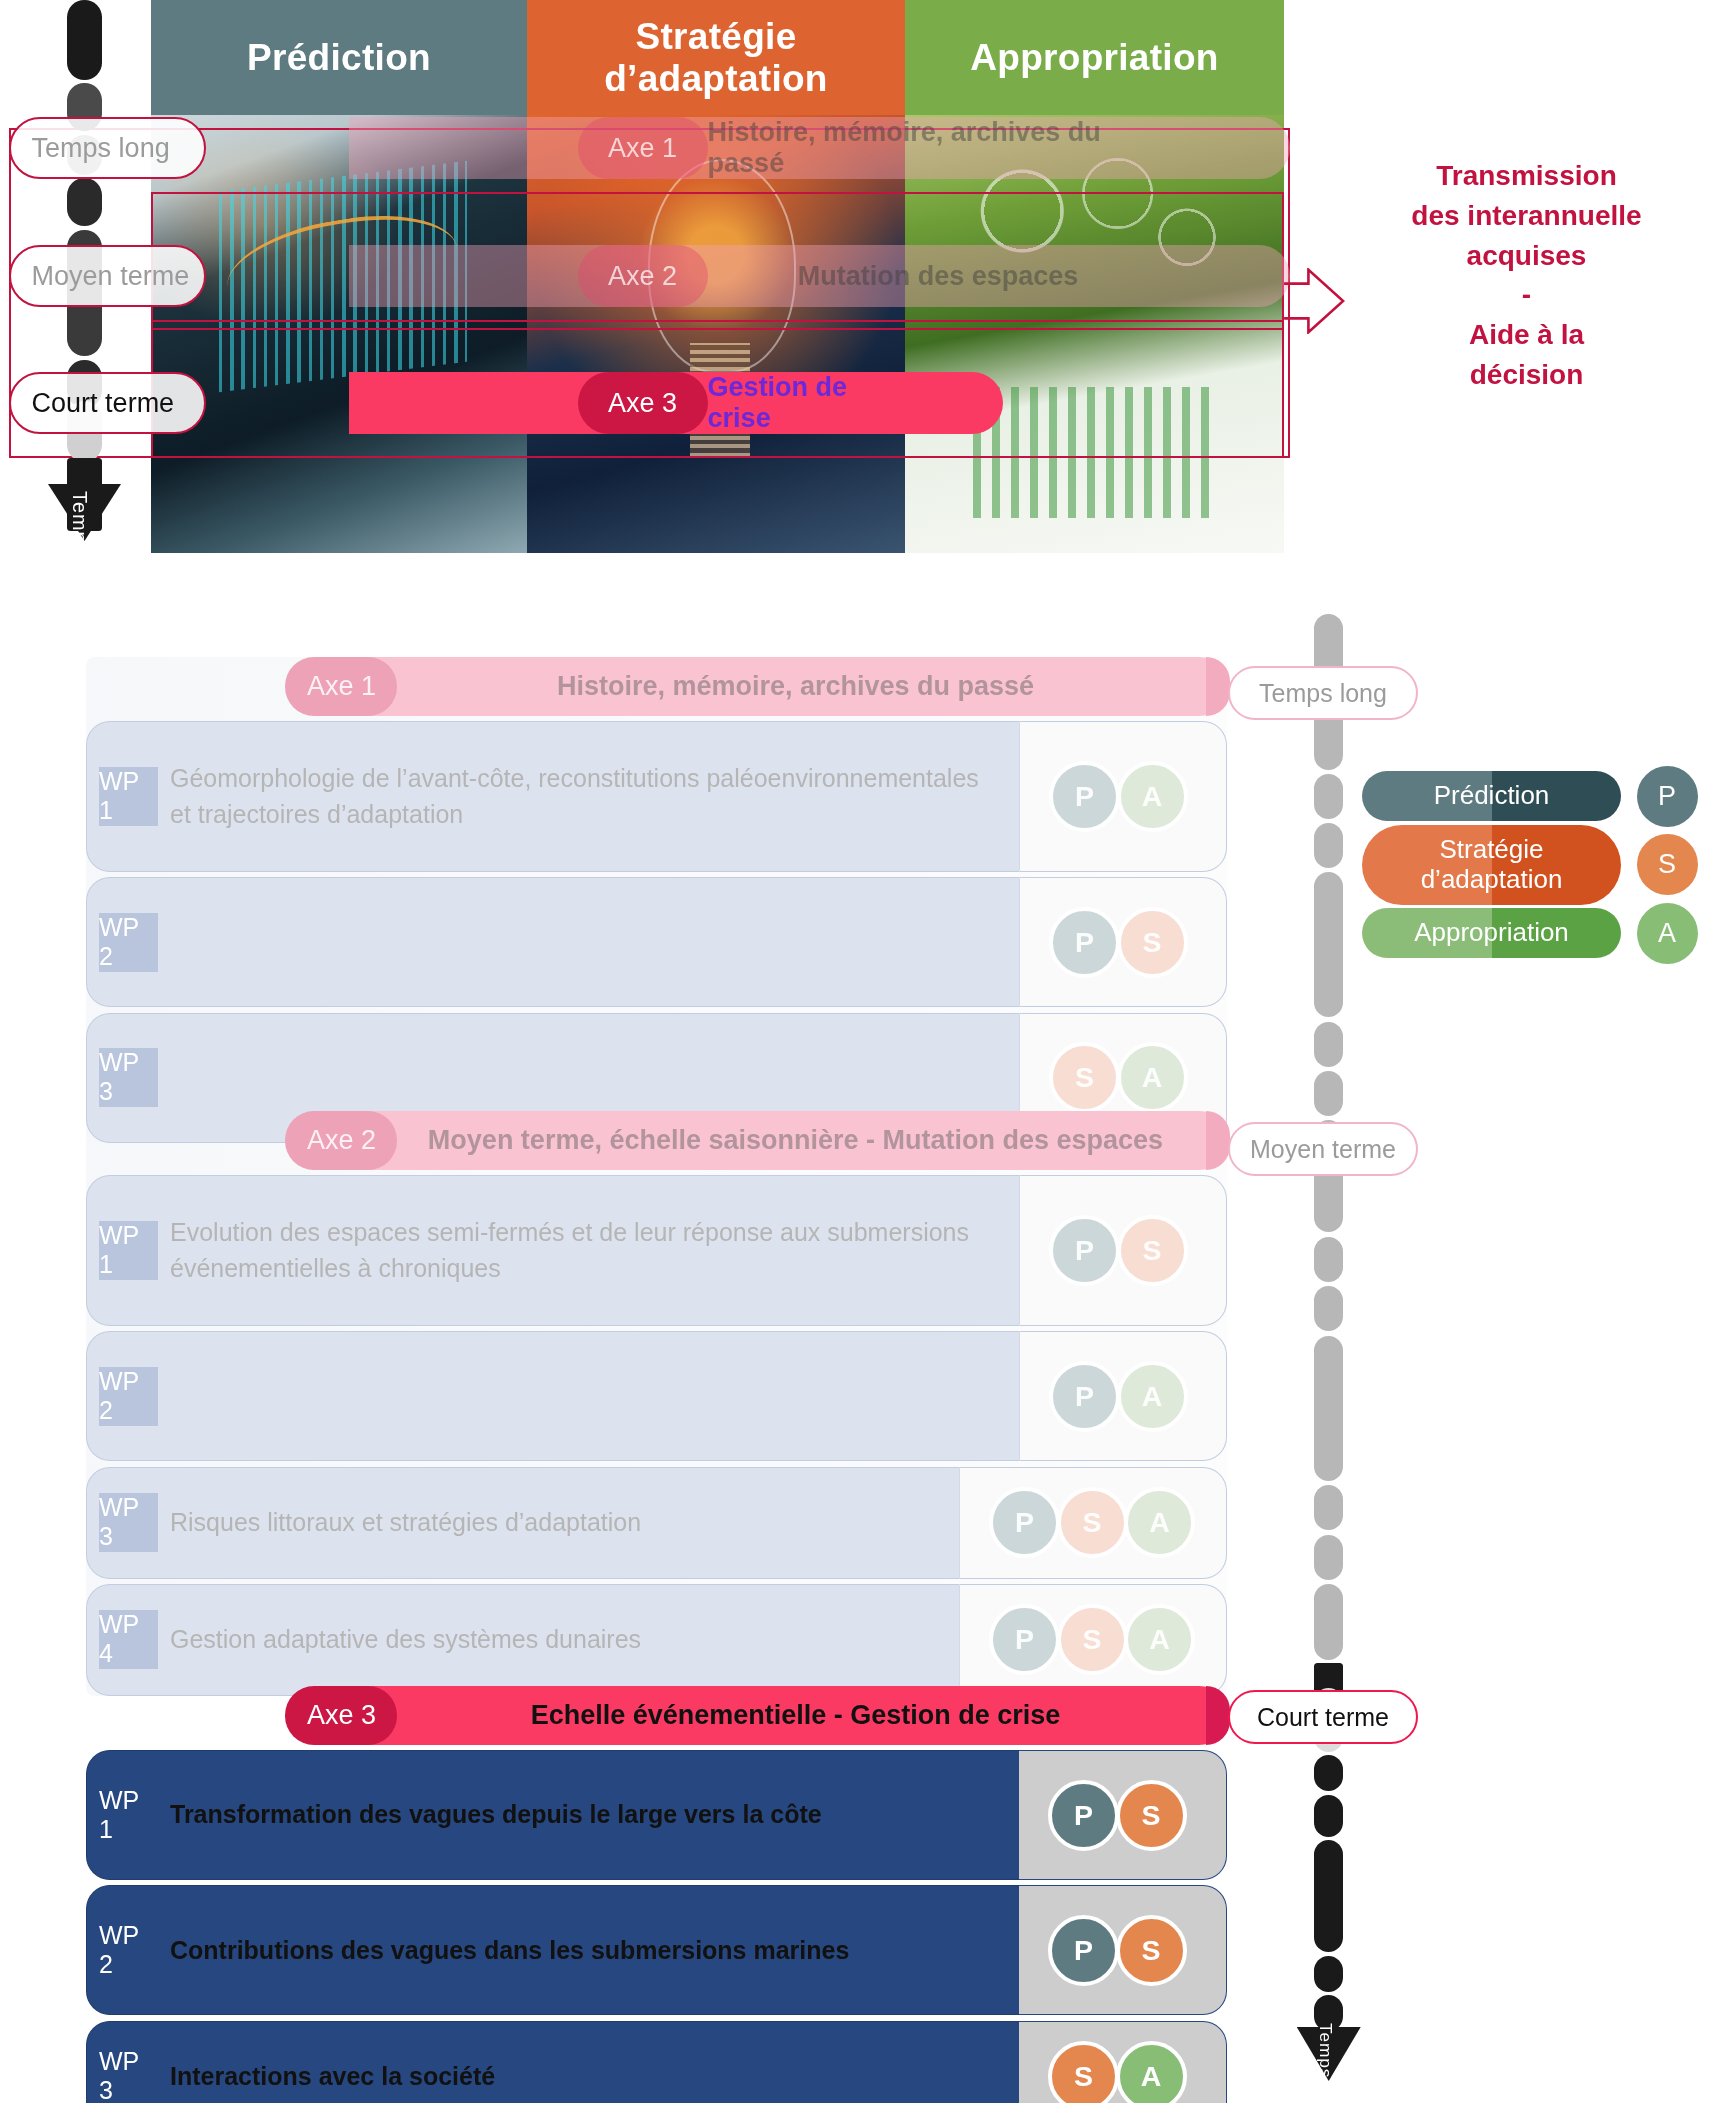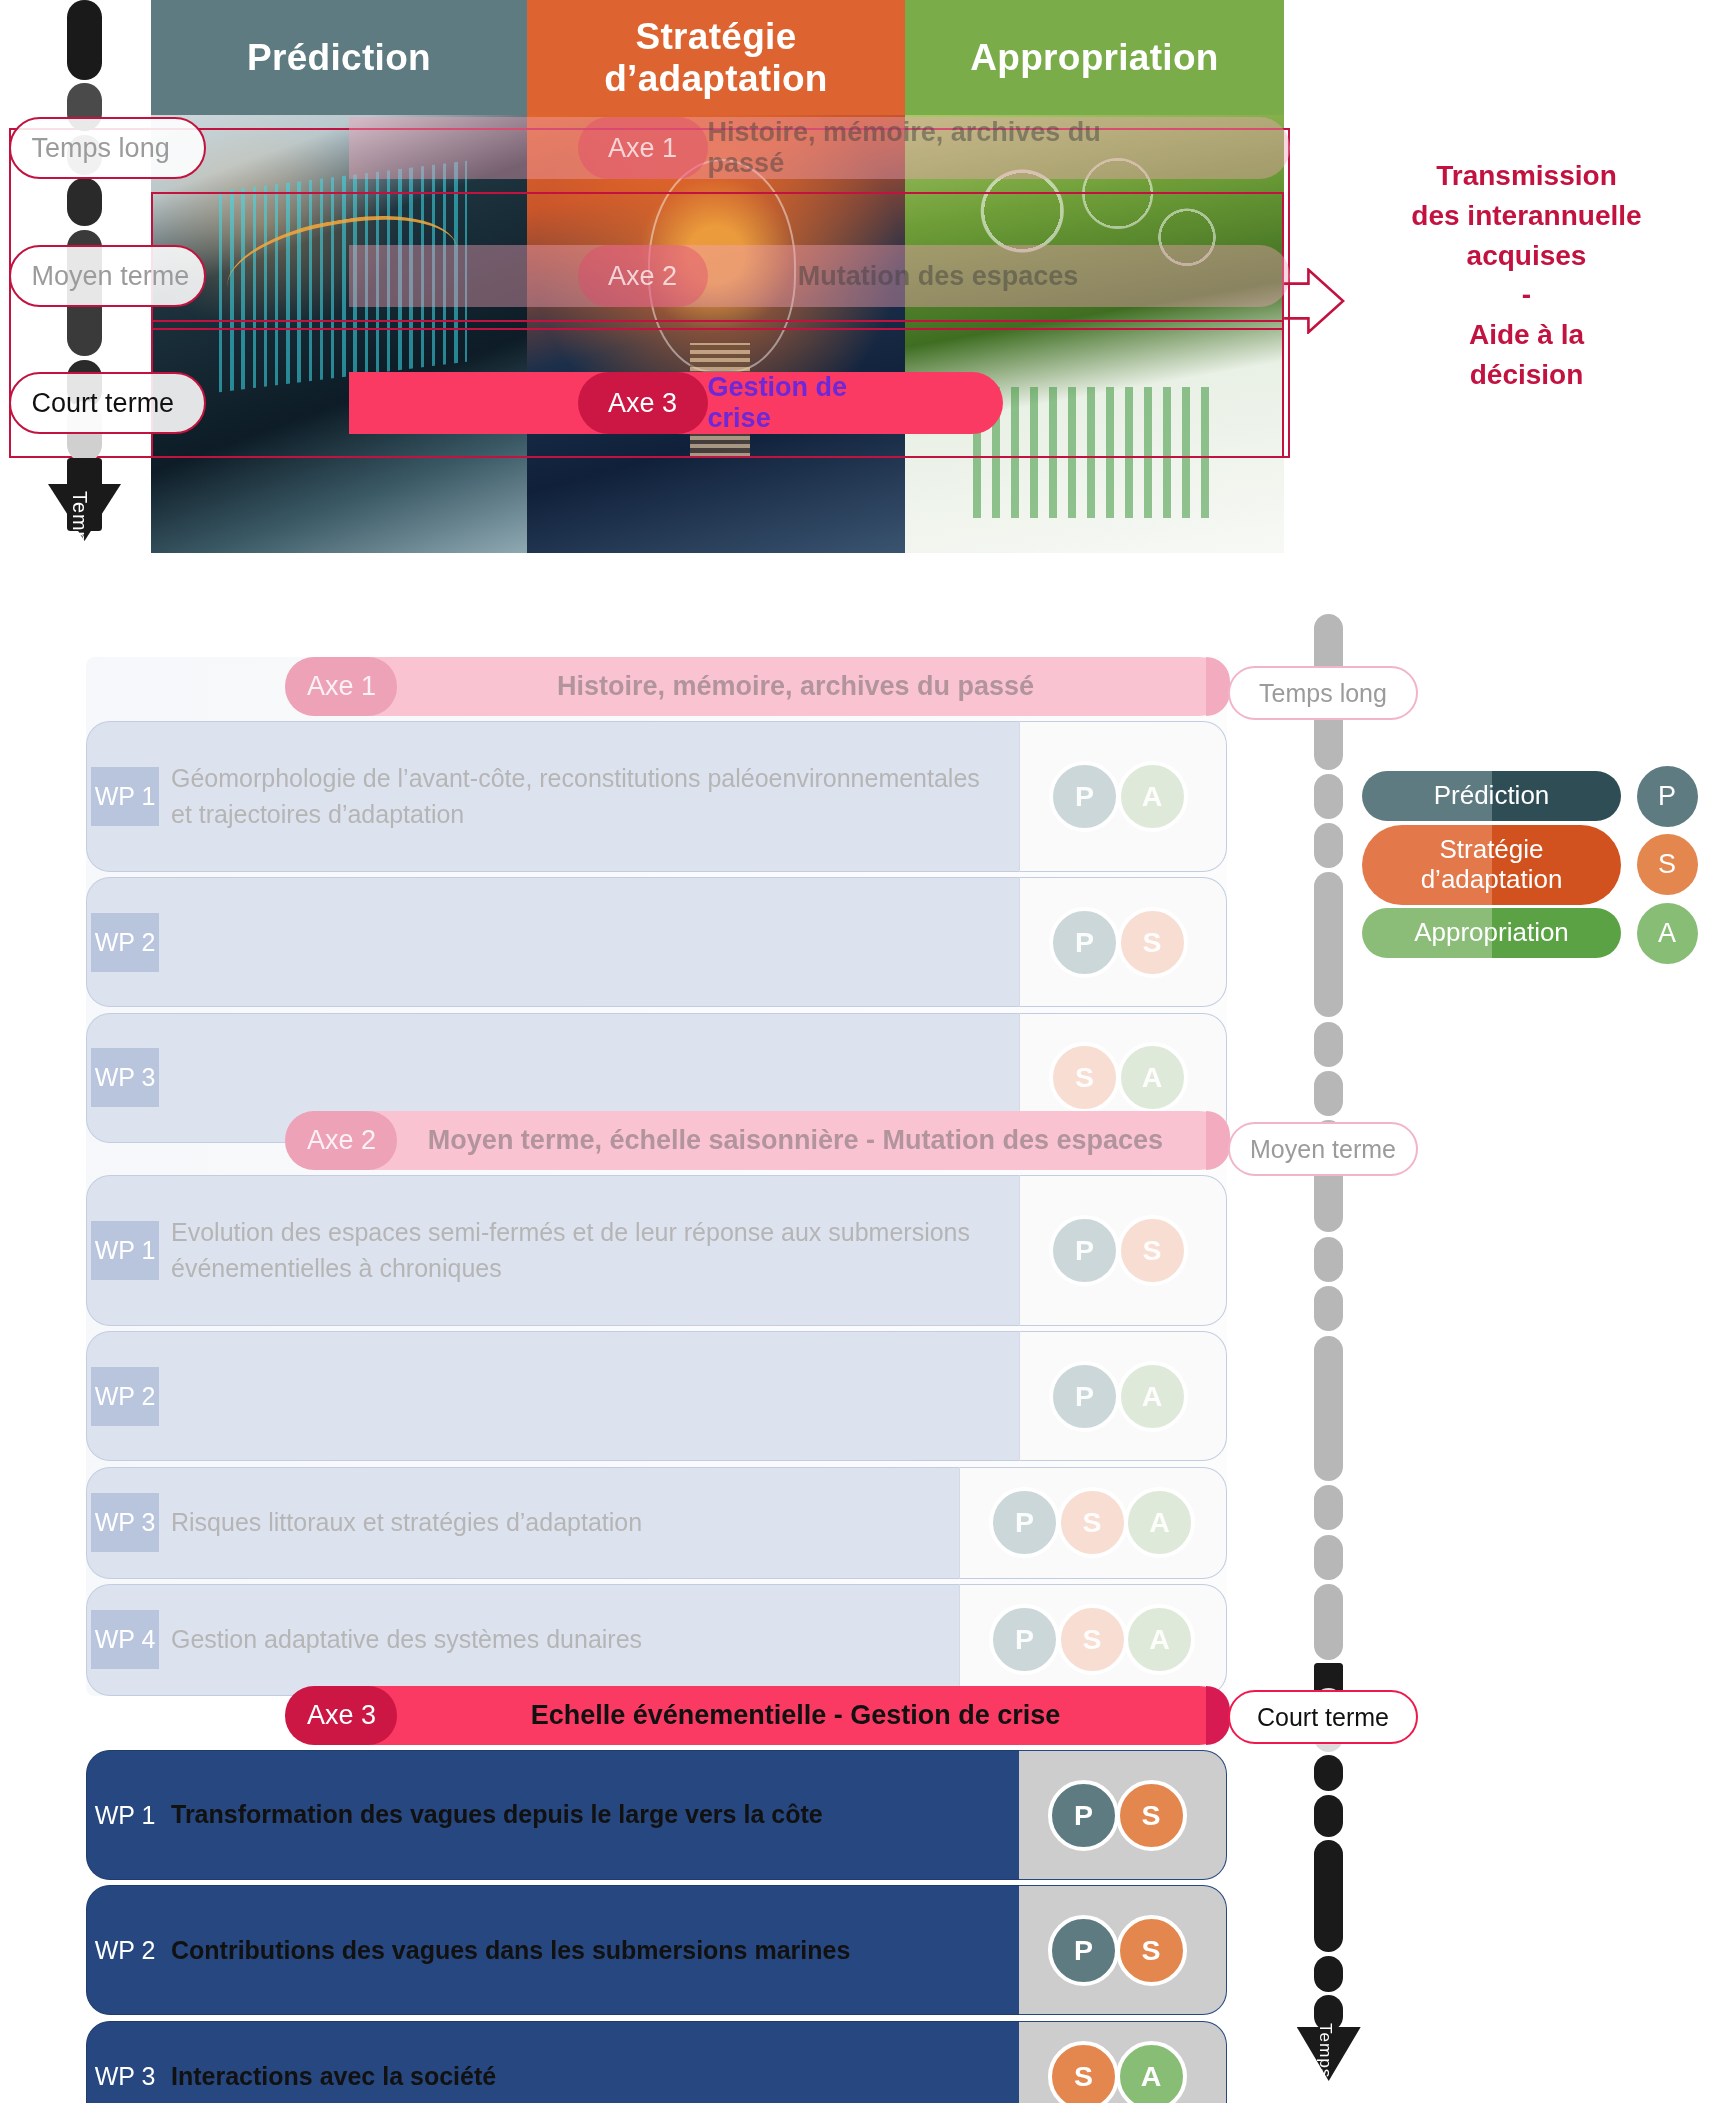"WP 1" .wp-badge { align-items: center -> flex-start; margin-left: 4px -> 12px; width: 68px -> 59px }
